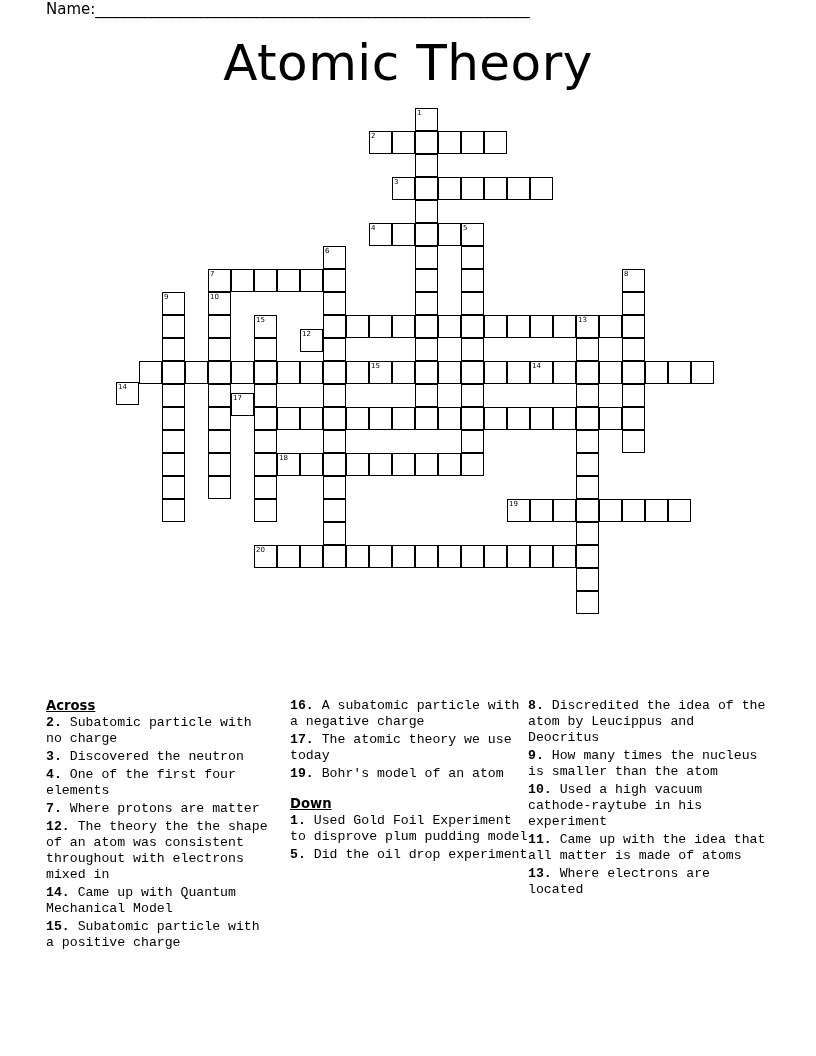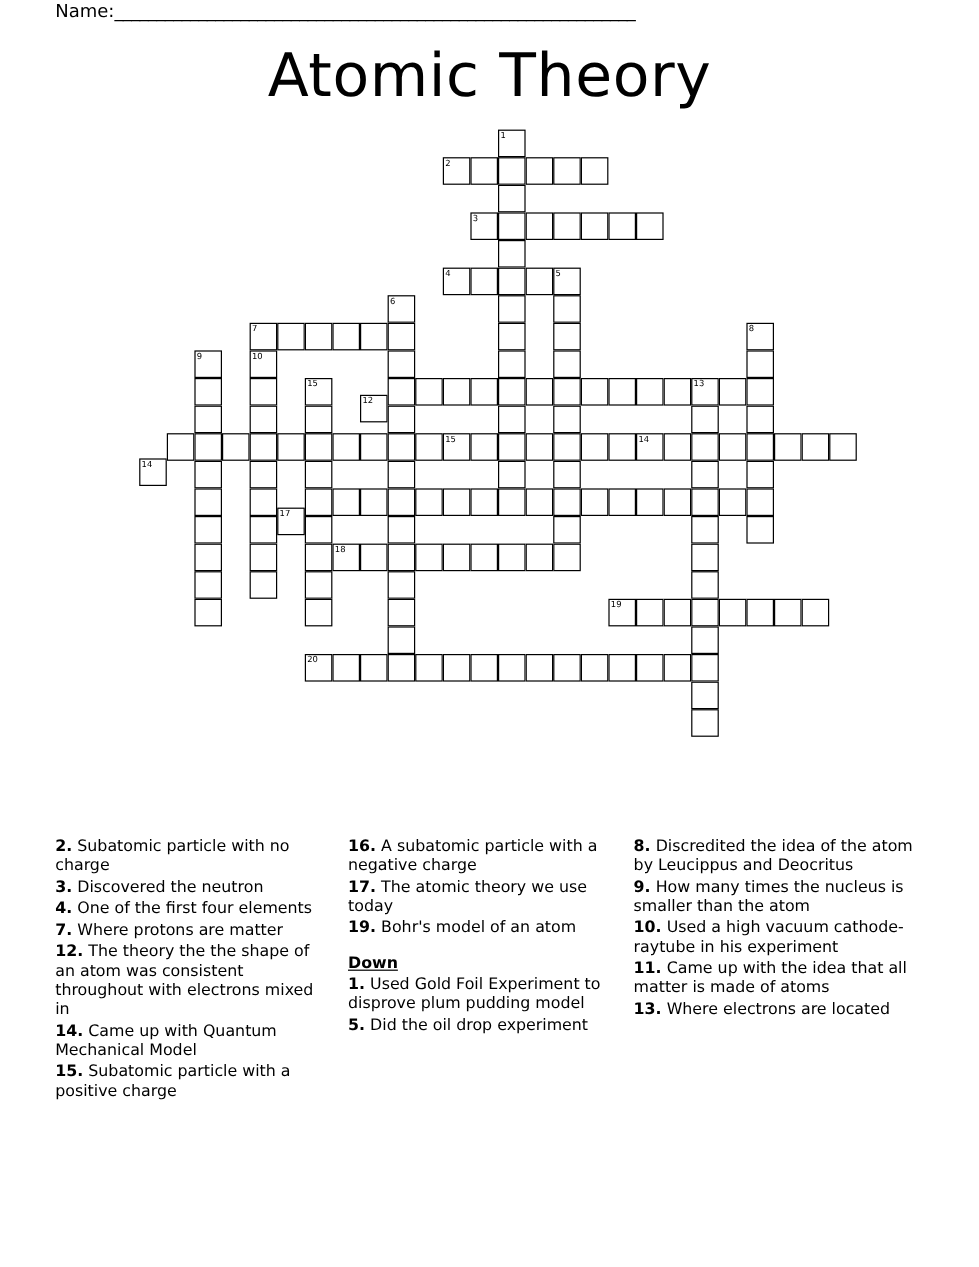"17" div.cell { top: 315px -> 285px }
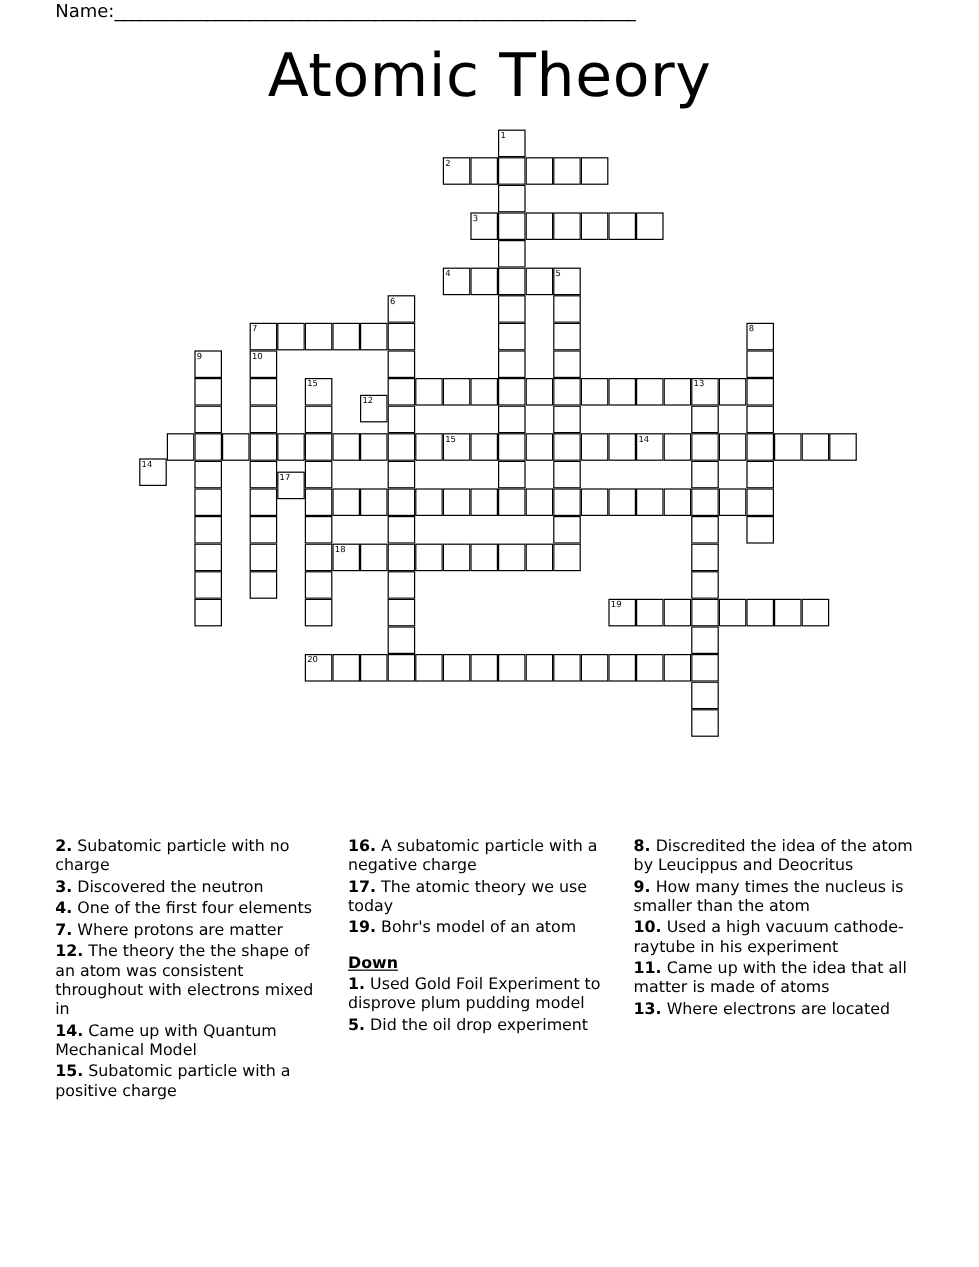"Across" div.sec-head { html: none -> <div>Across</div> }
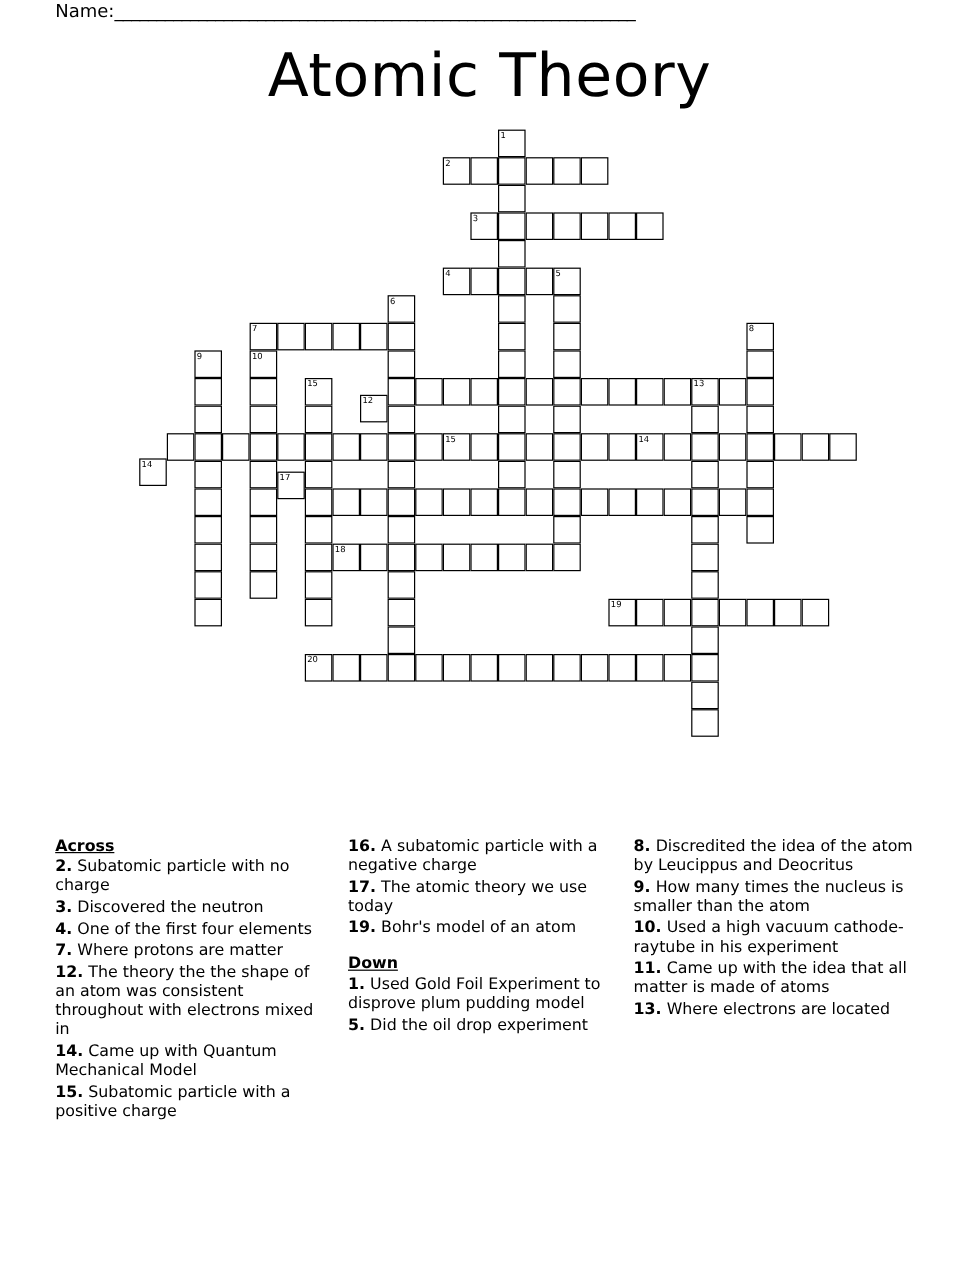"16. A subatomic particle with" .clue { font-family: none -> Liberation Mono, monospace }
